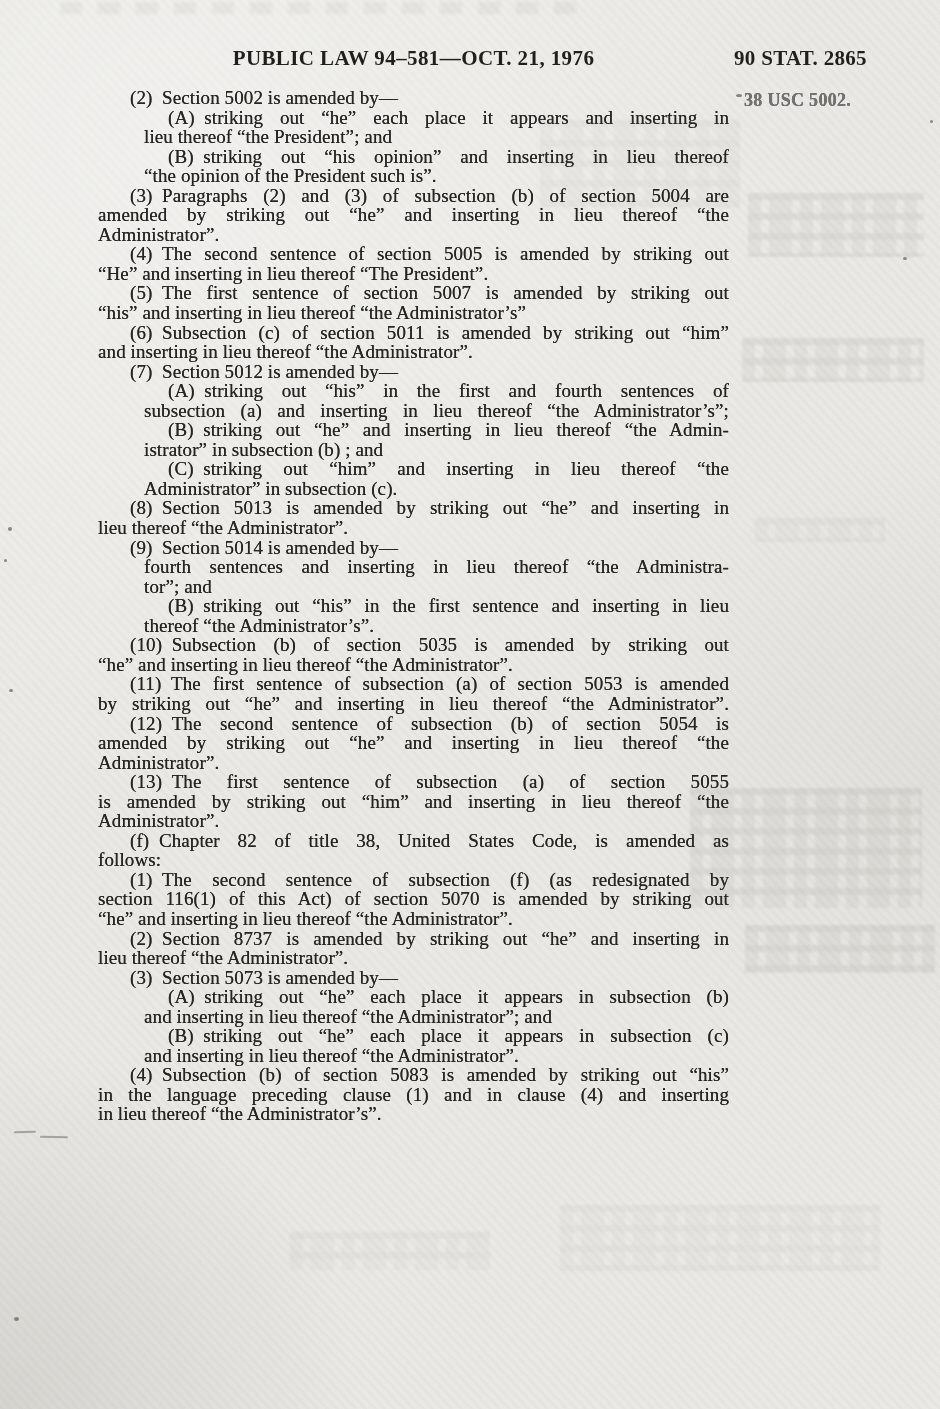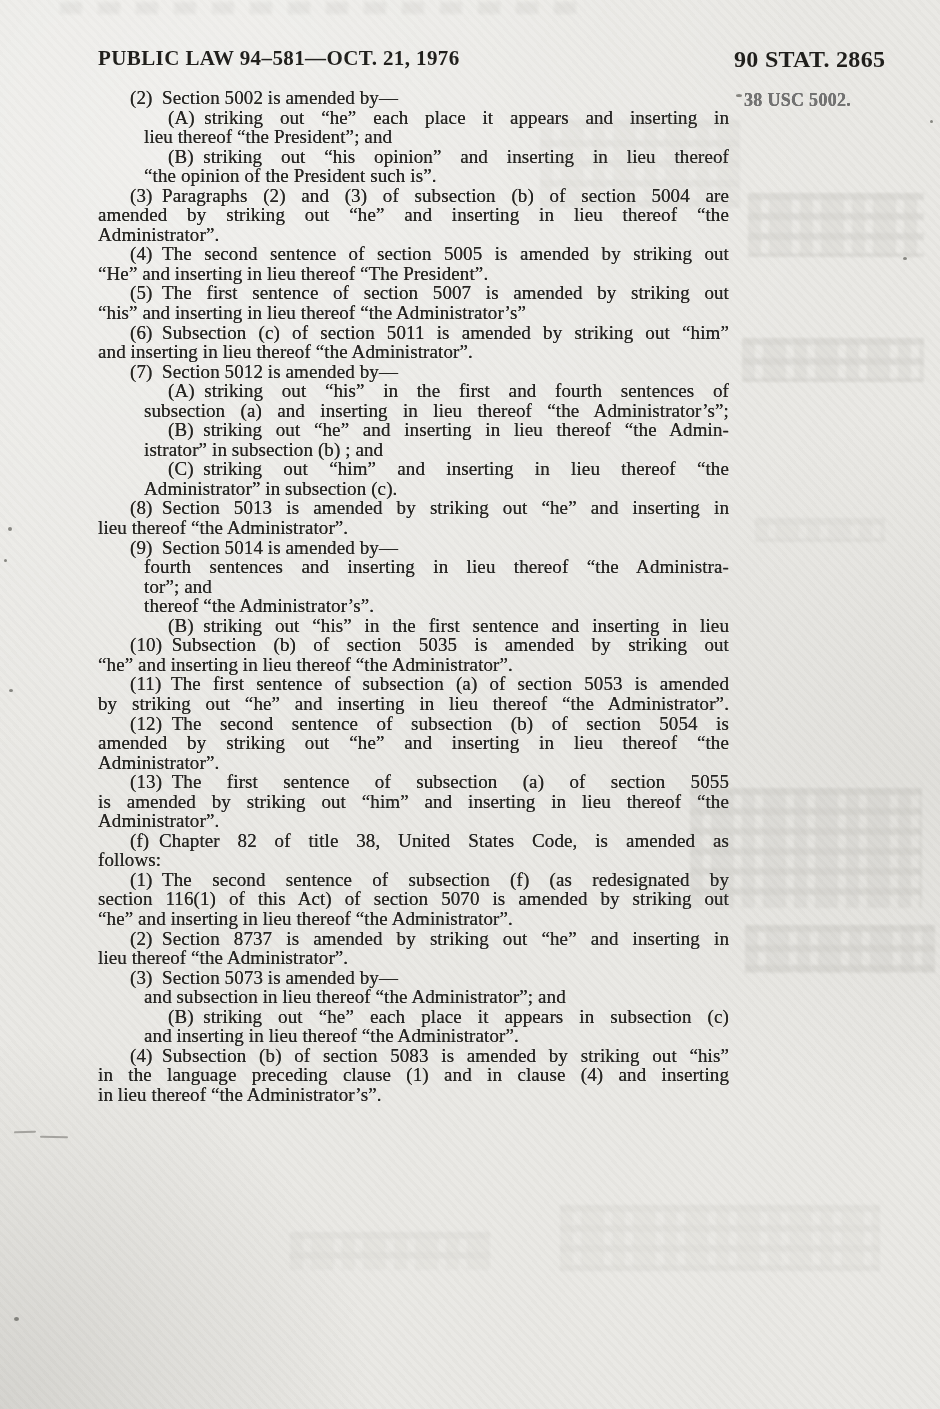"PUBLIC LAW 94–581—OCT. 21, 1976" .header-title { text-align: left -> center }
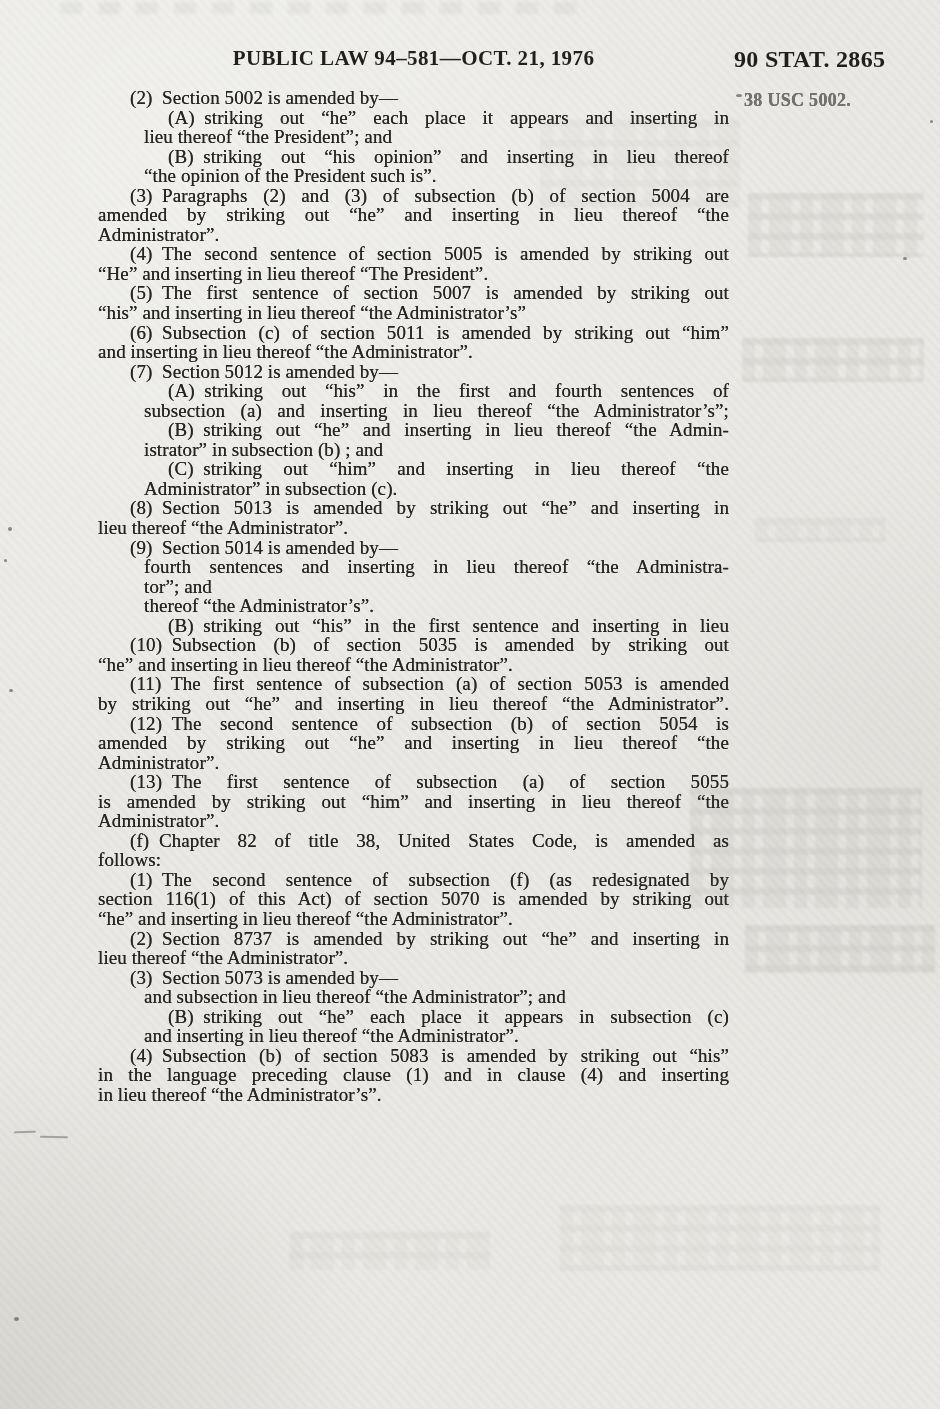"90 STAT. 2865" .header-stat { font-size: 24px -> 21px }
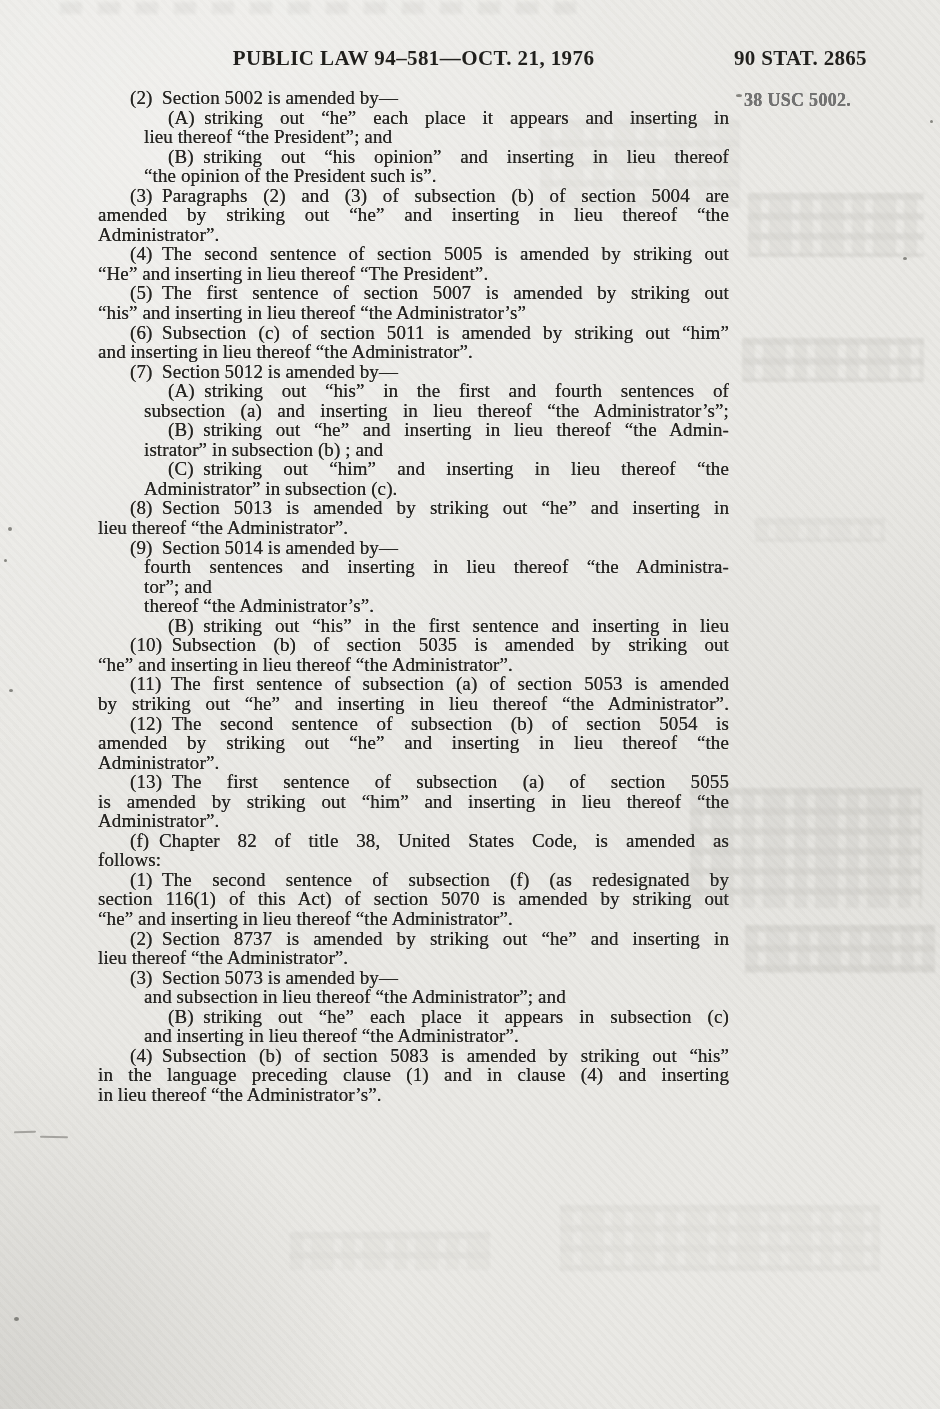"thereof “the Administrator’s”." div.line { order: before "(B) striking out “his” in" -> after "(B) striking out “his” in" }
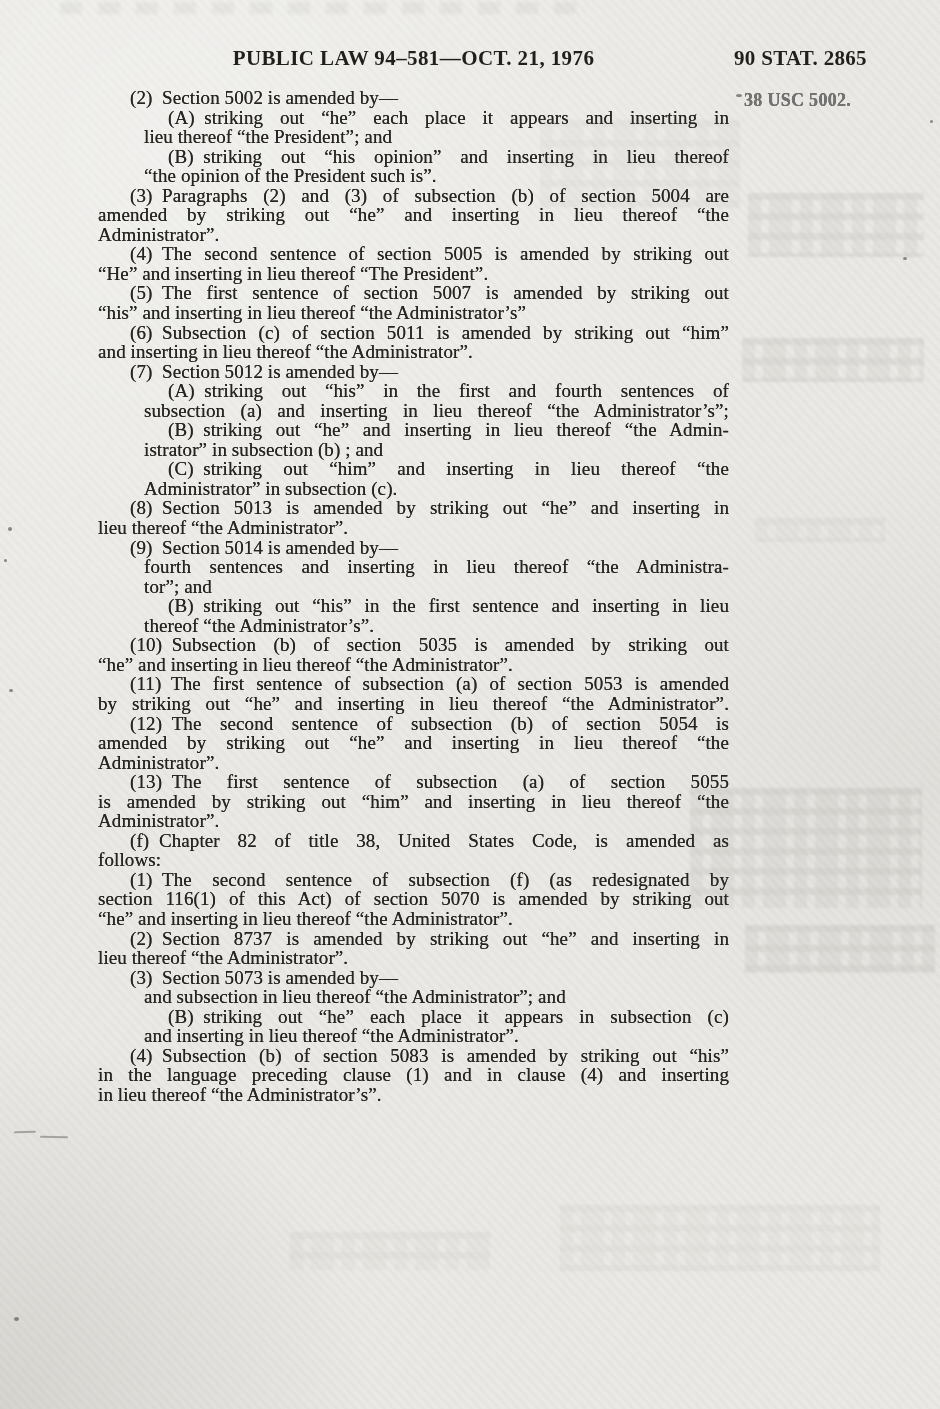"(A) striking out “he” each place it appears in" div.line { html: none -> <div>(A) striking out “he” each place it appears in subsection (b)</div> }
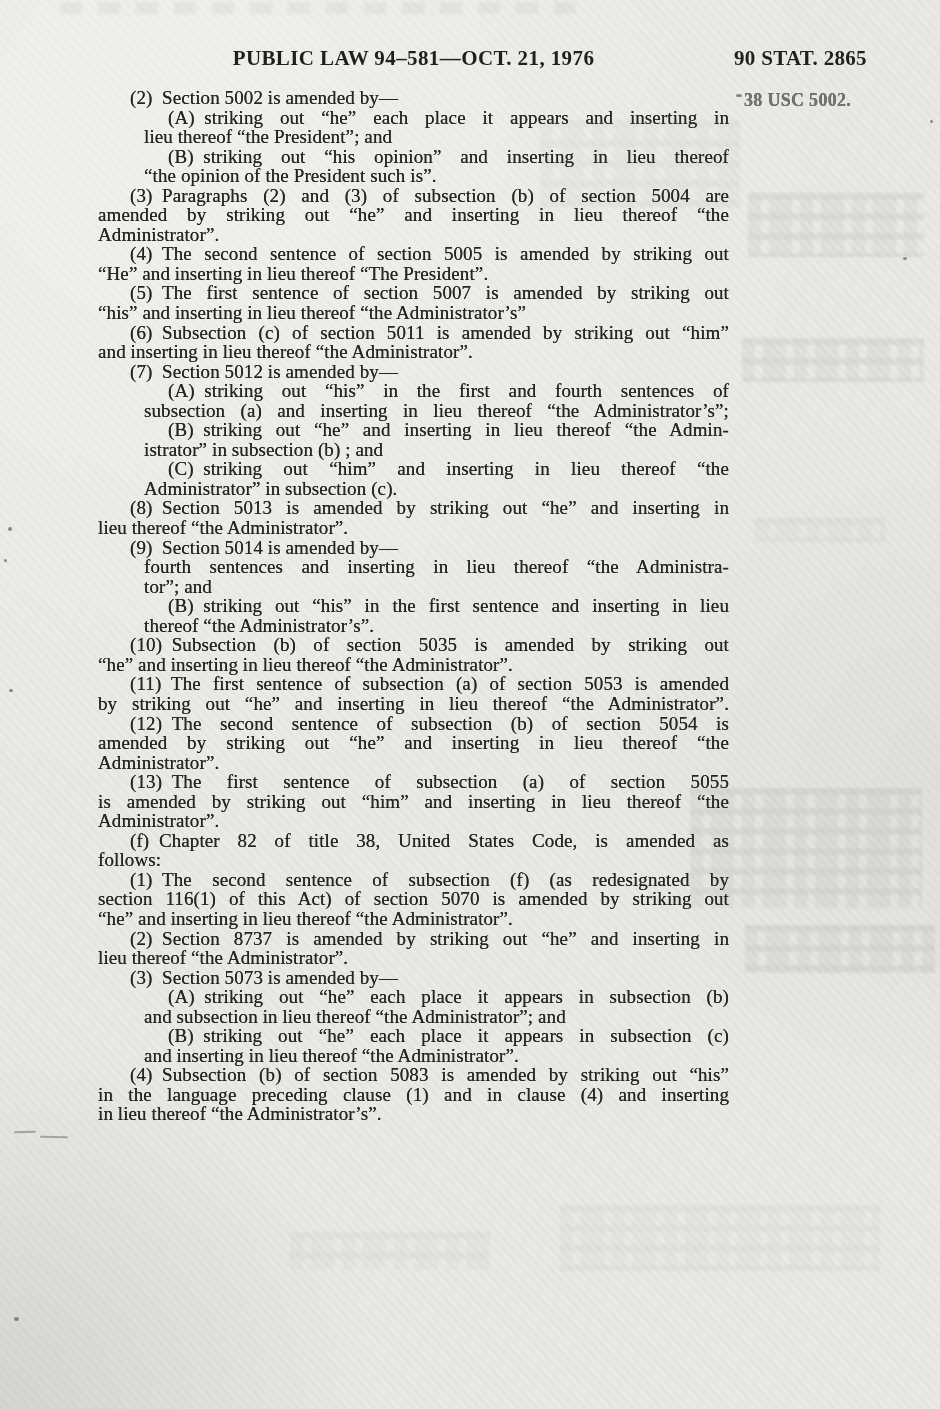"and subsection in lieu thereof" div.line { text: subsection -> inserting }
